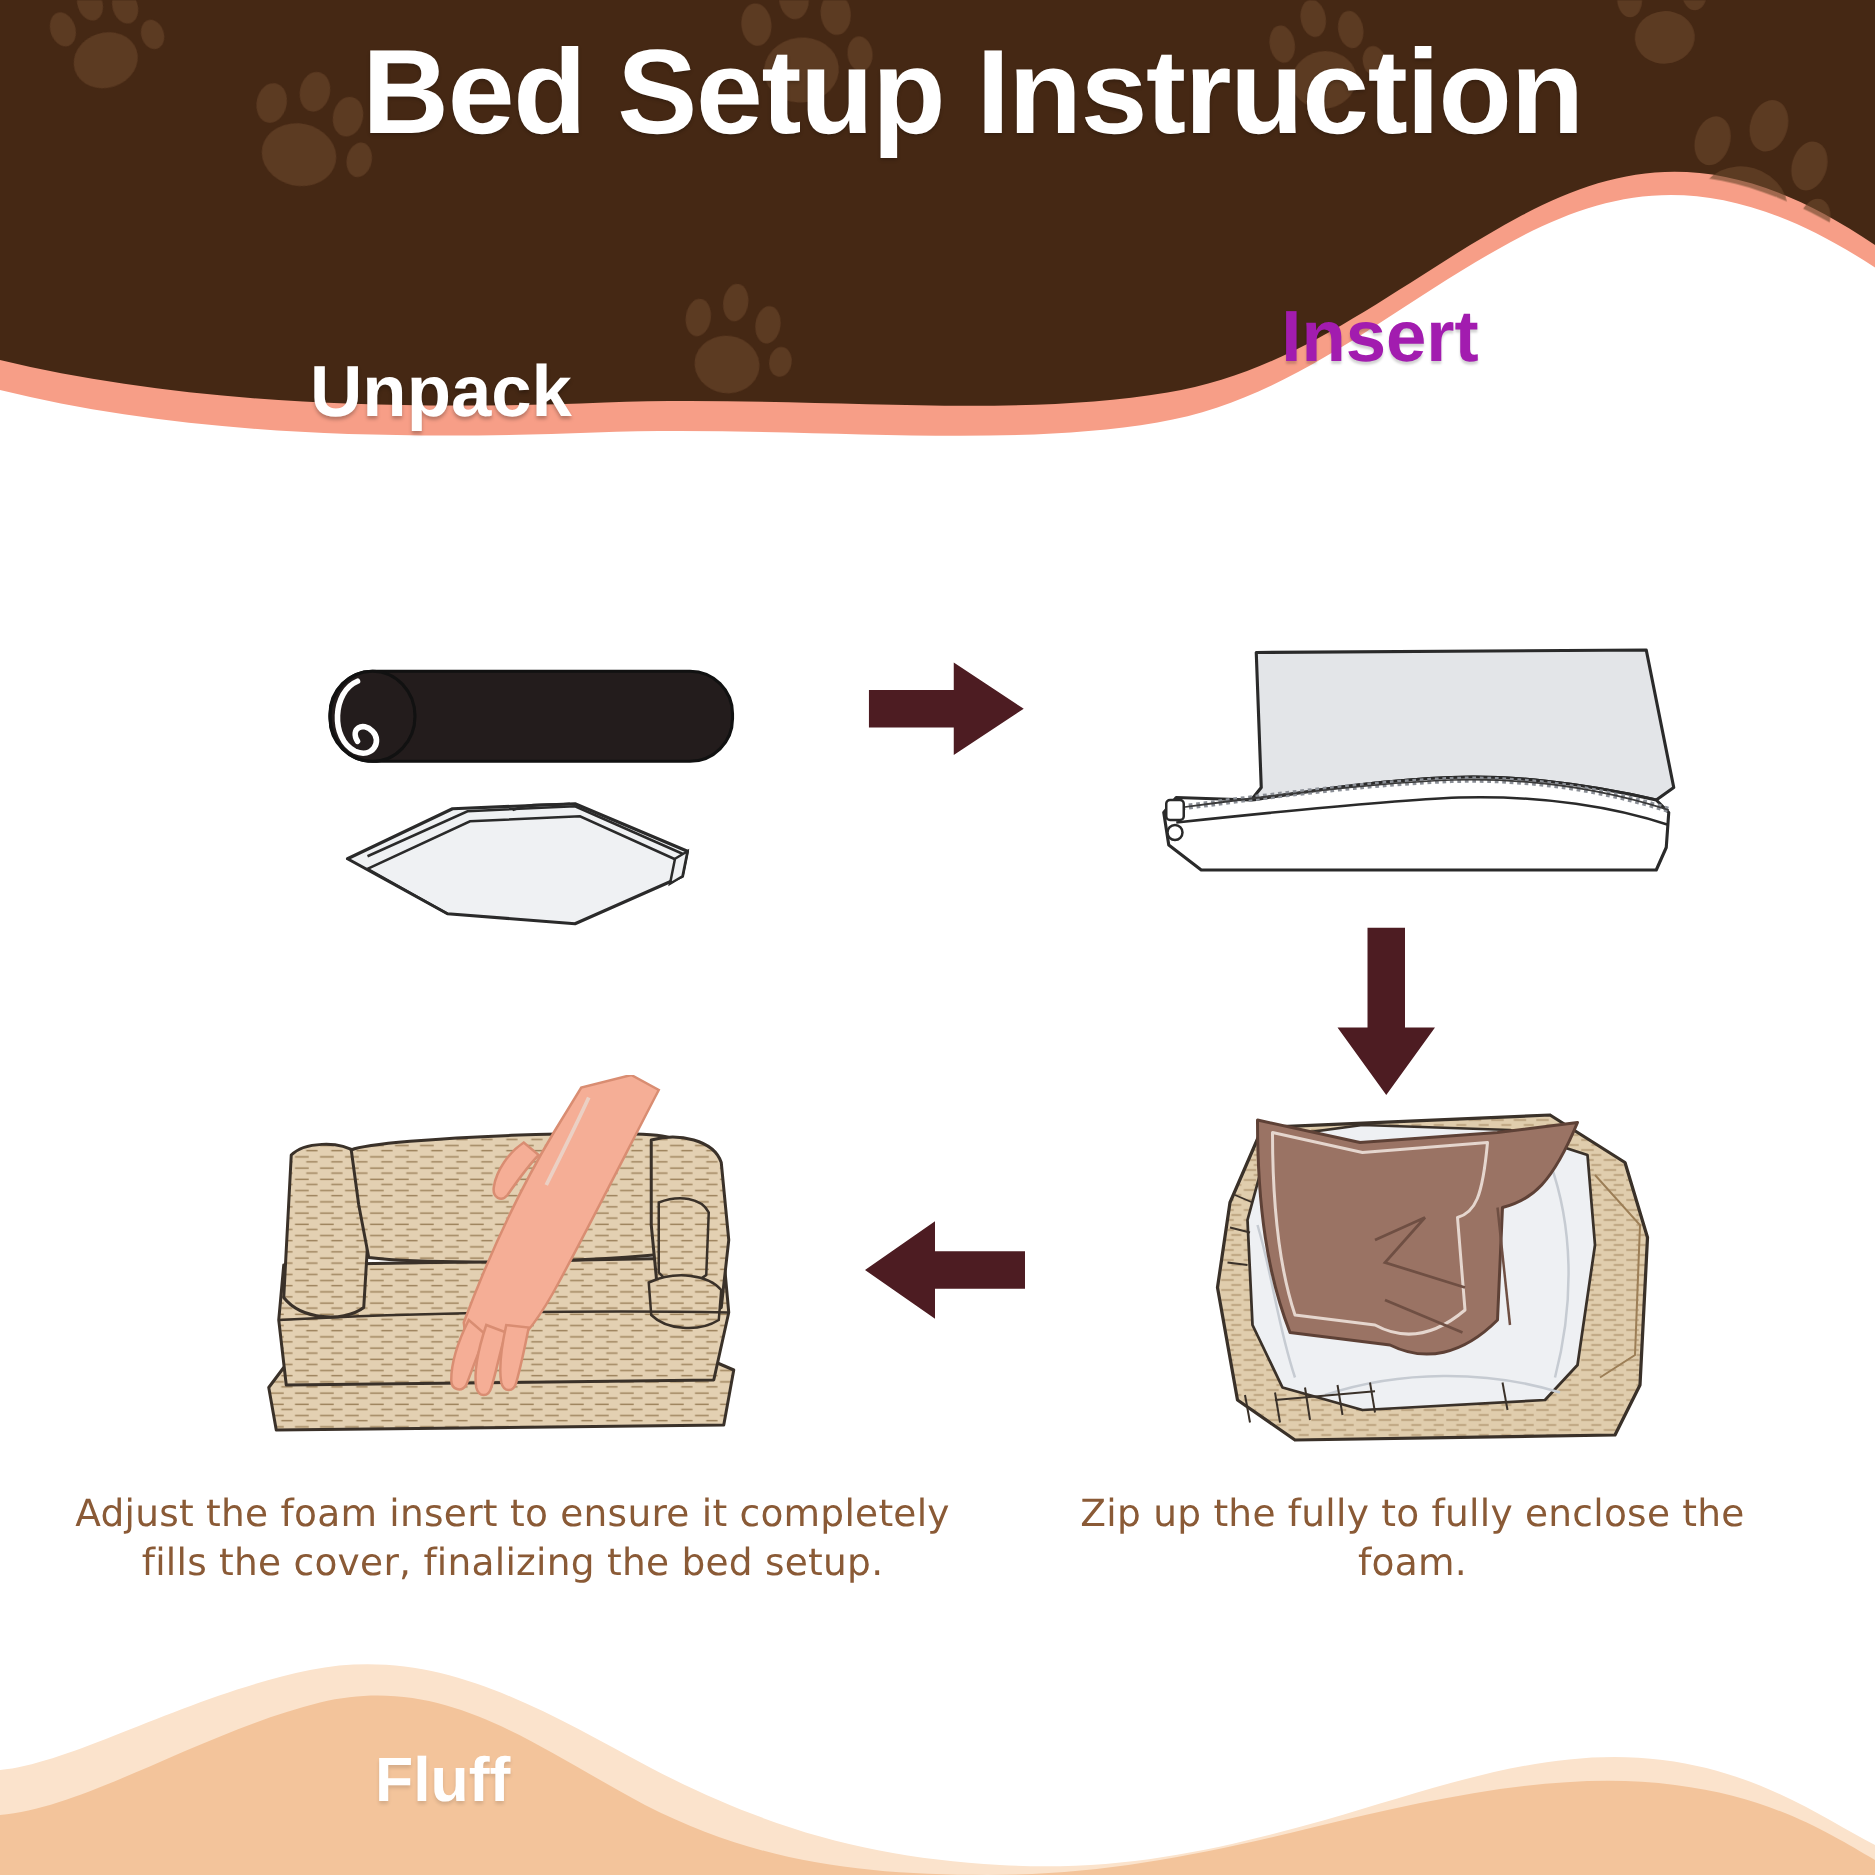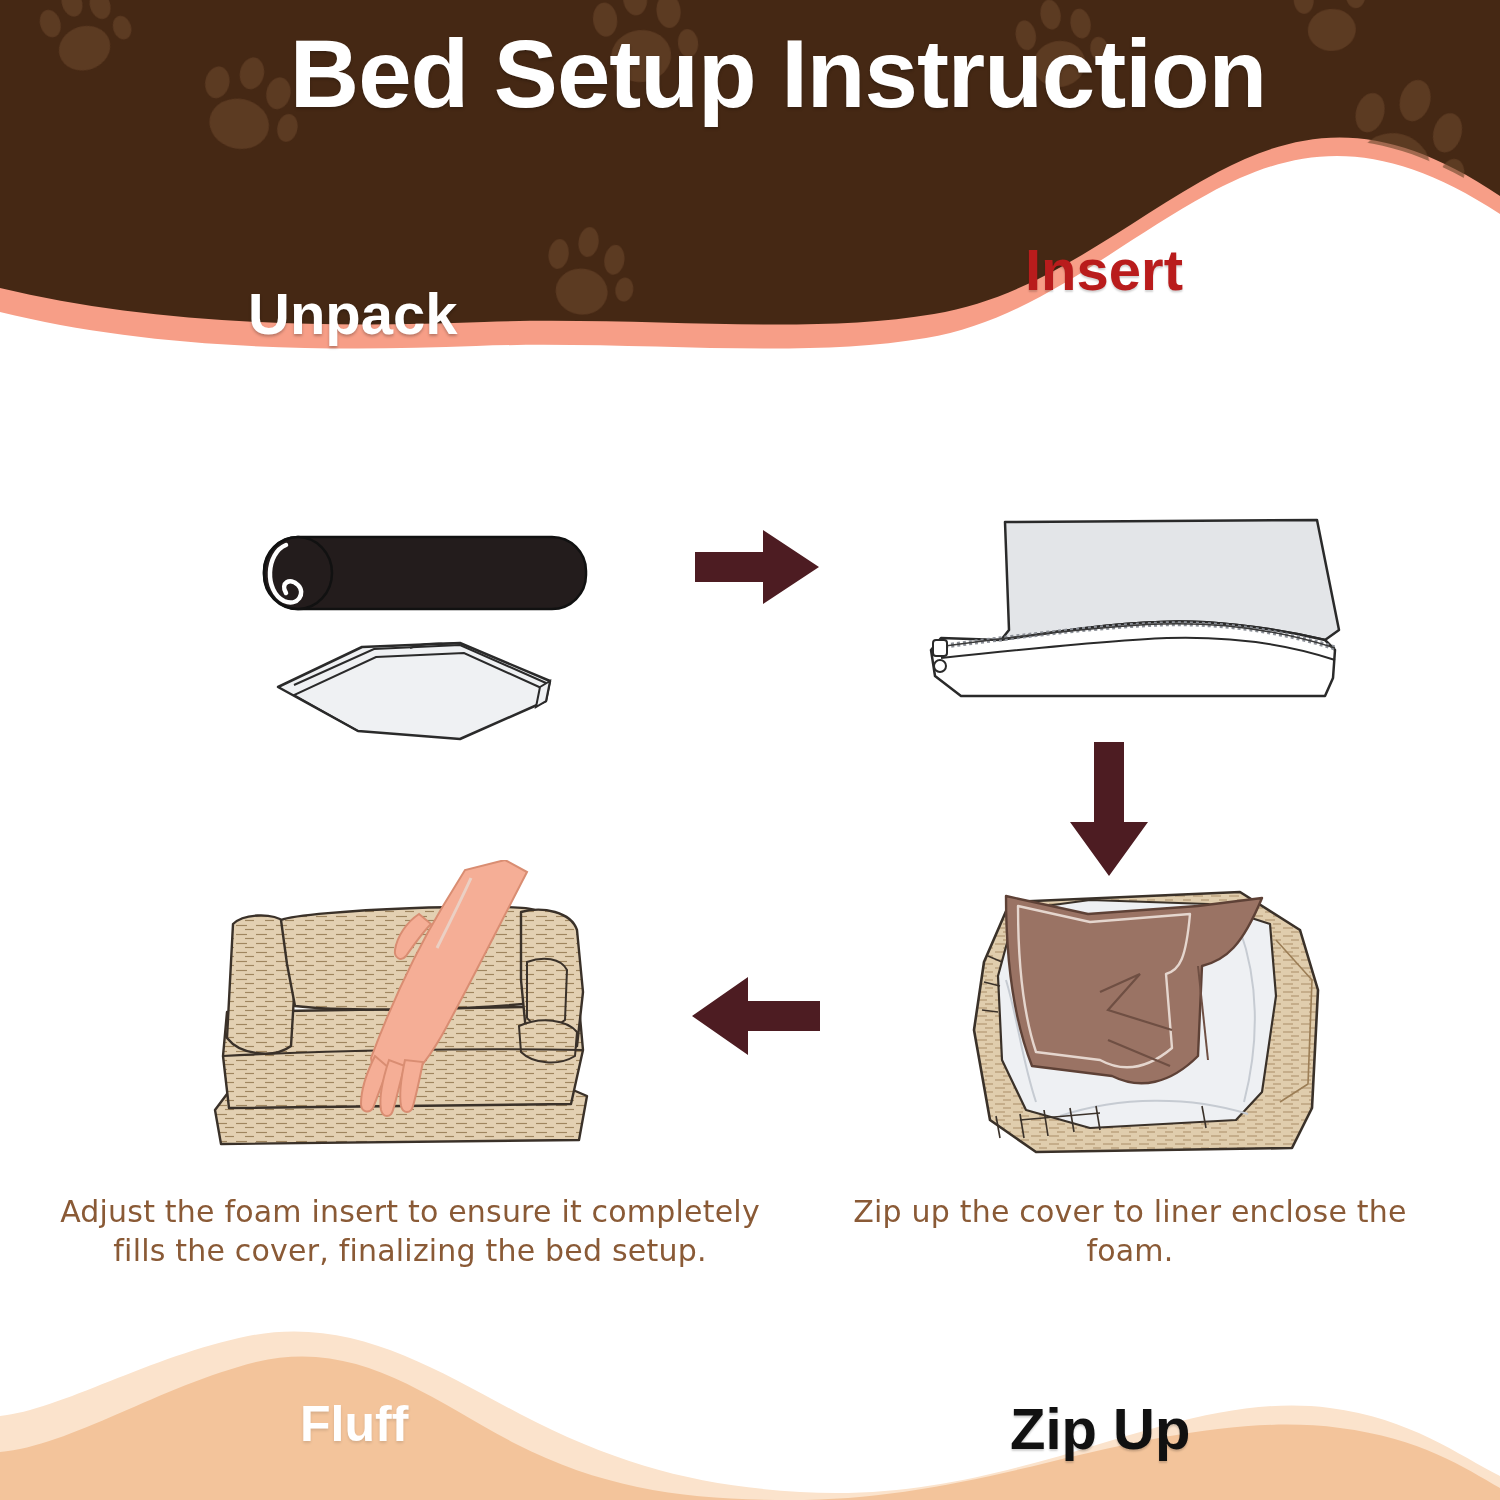"Insert" .label-insert { color: #b91c1c -> #a21caf }
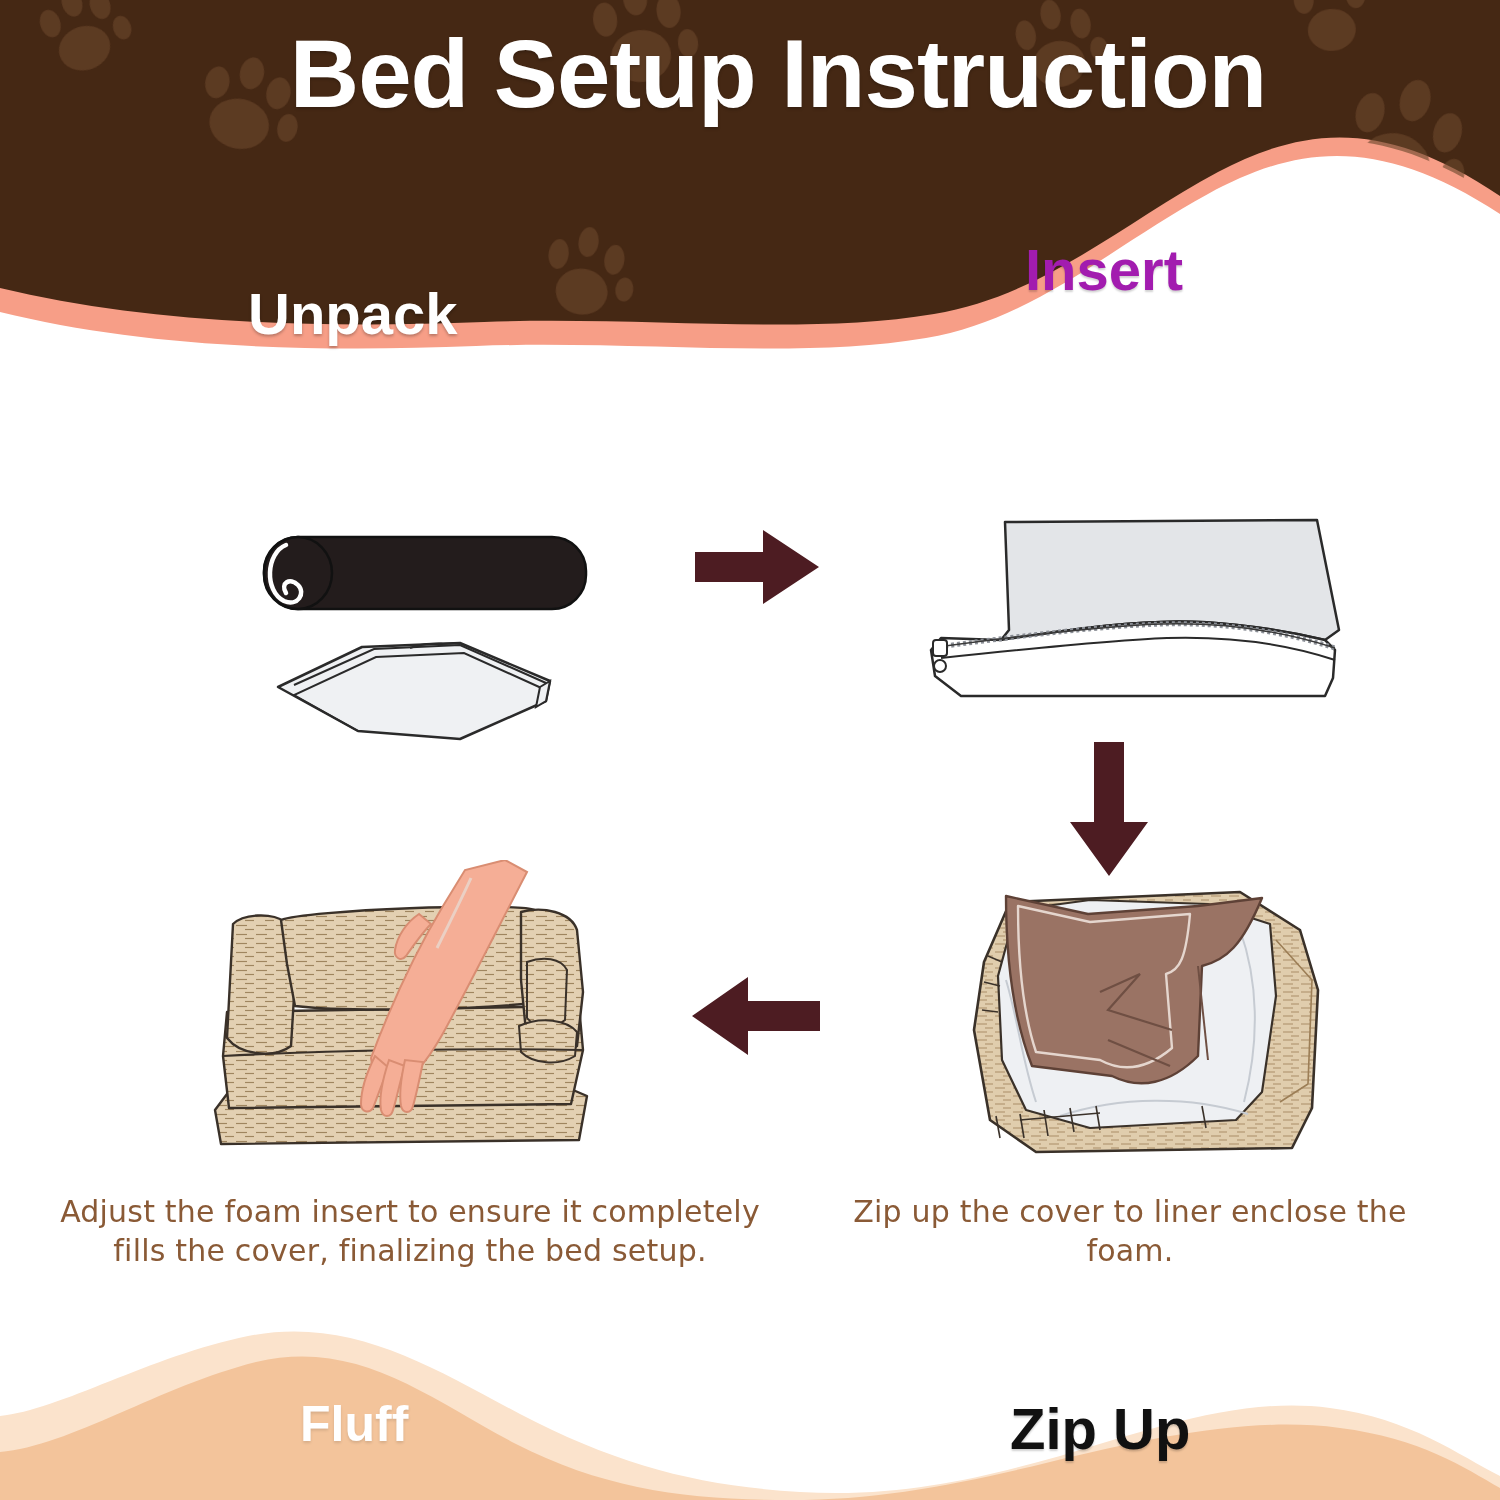"Zip up the cover to" div.caption { text: cover to liner -> fully to fully }
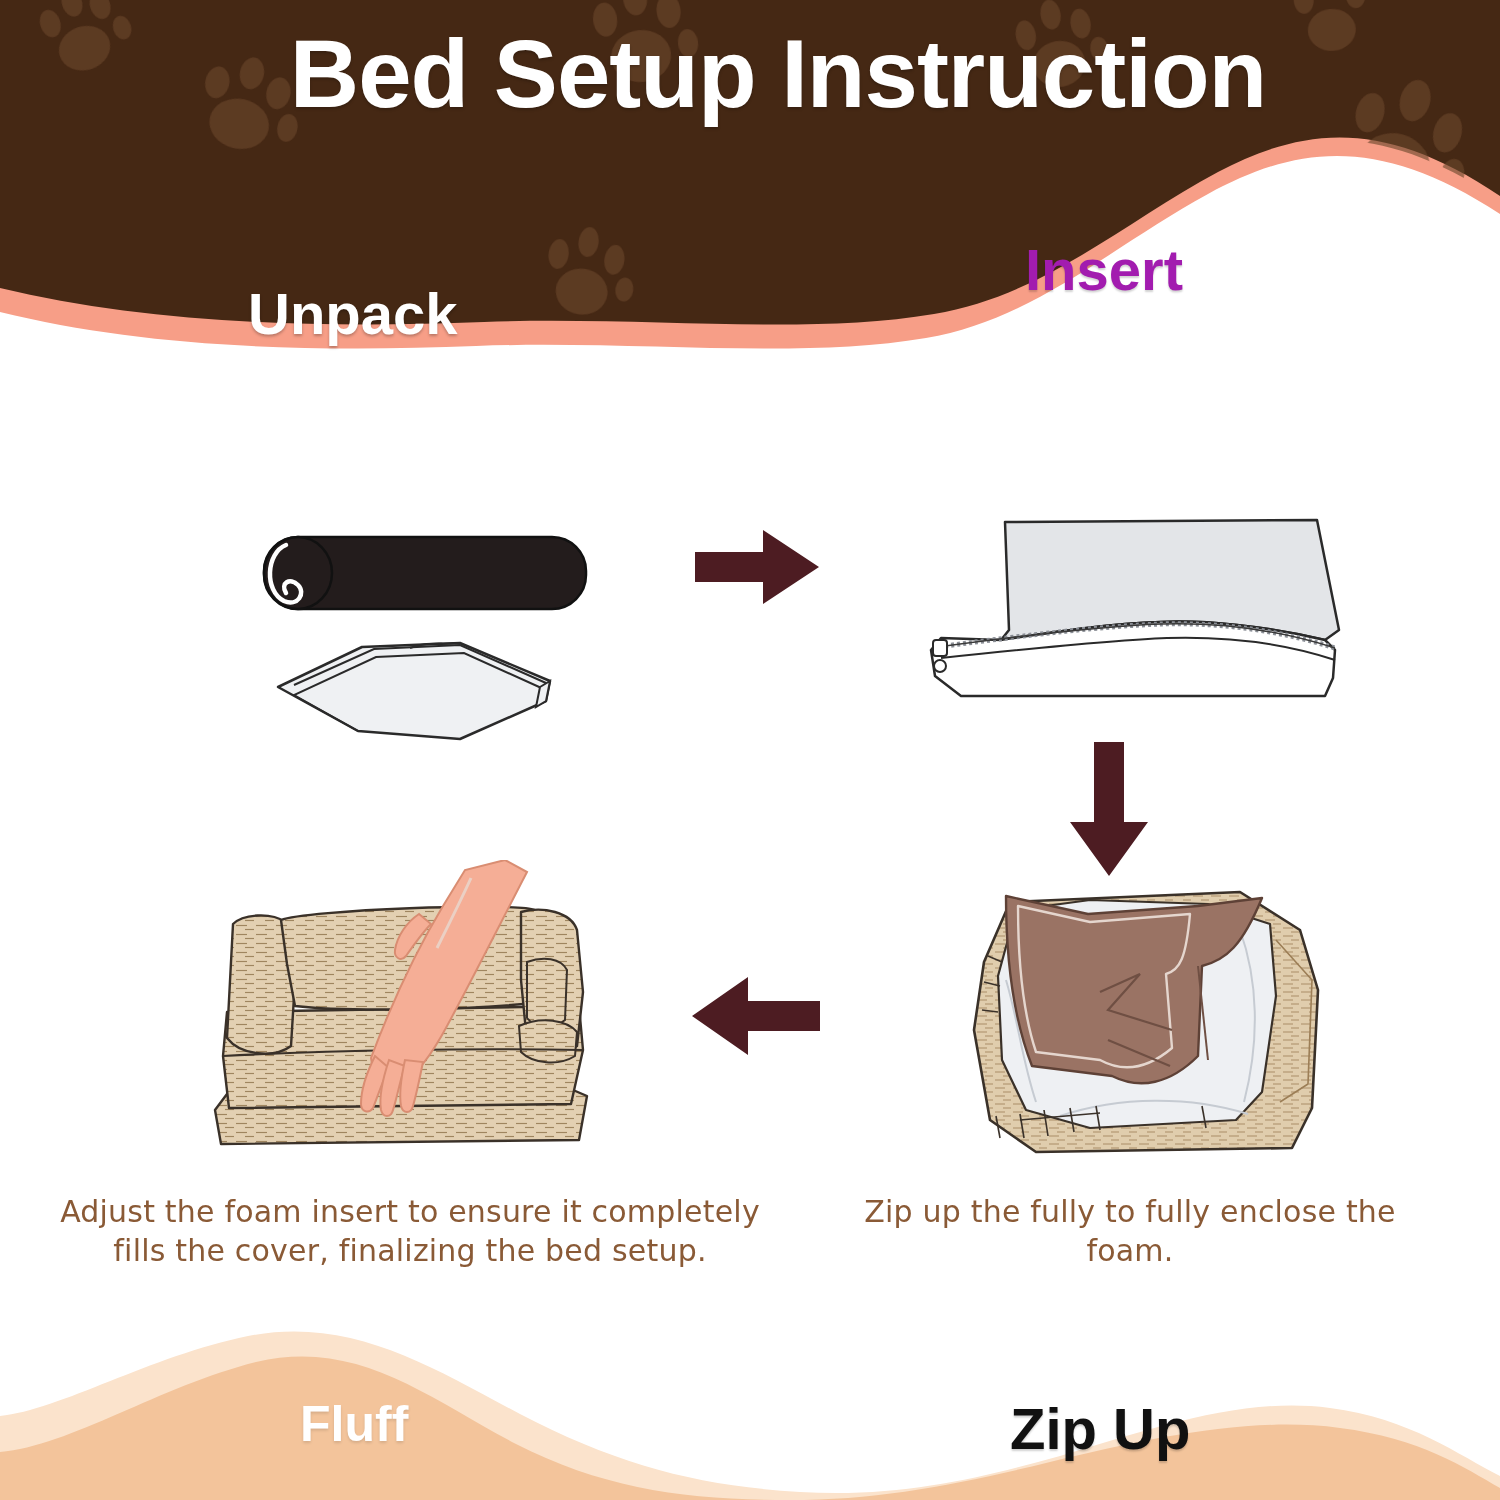"Zip Up" div.step-label { html: <div>Zip Up</div> -> none }
